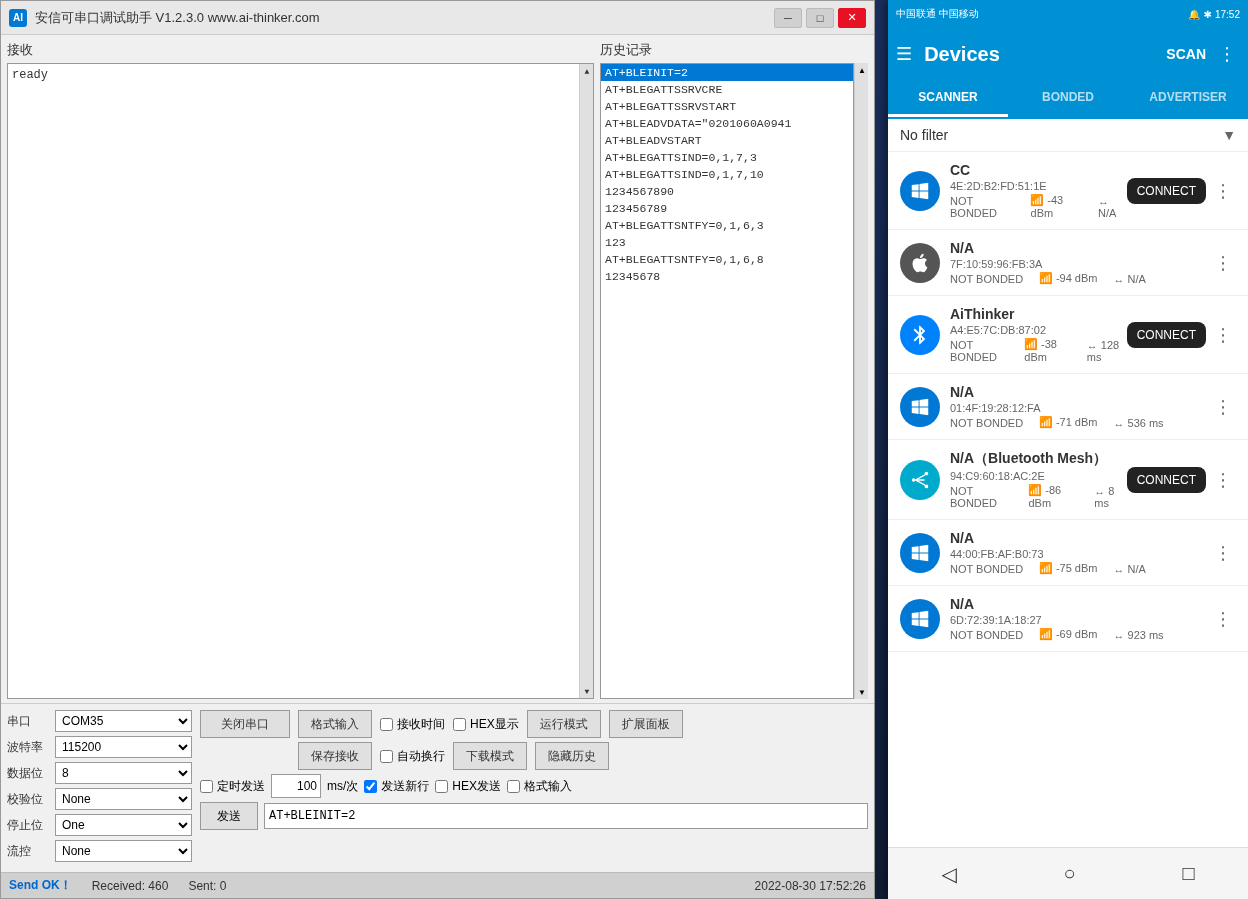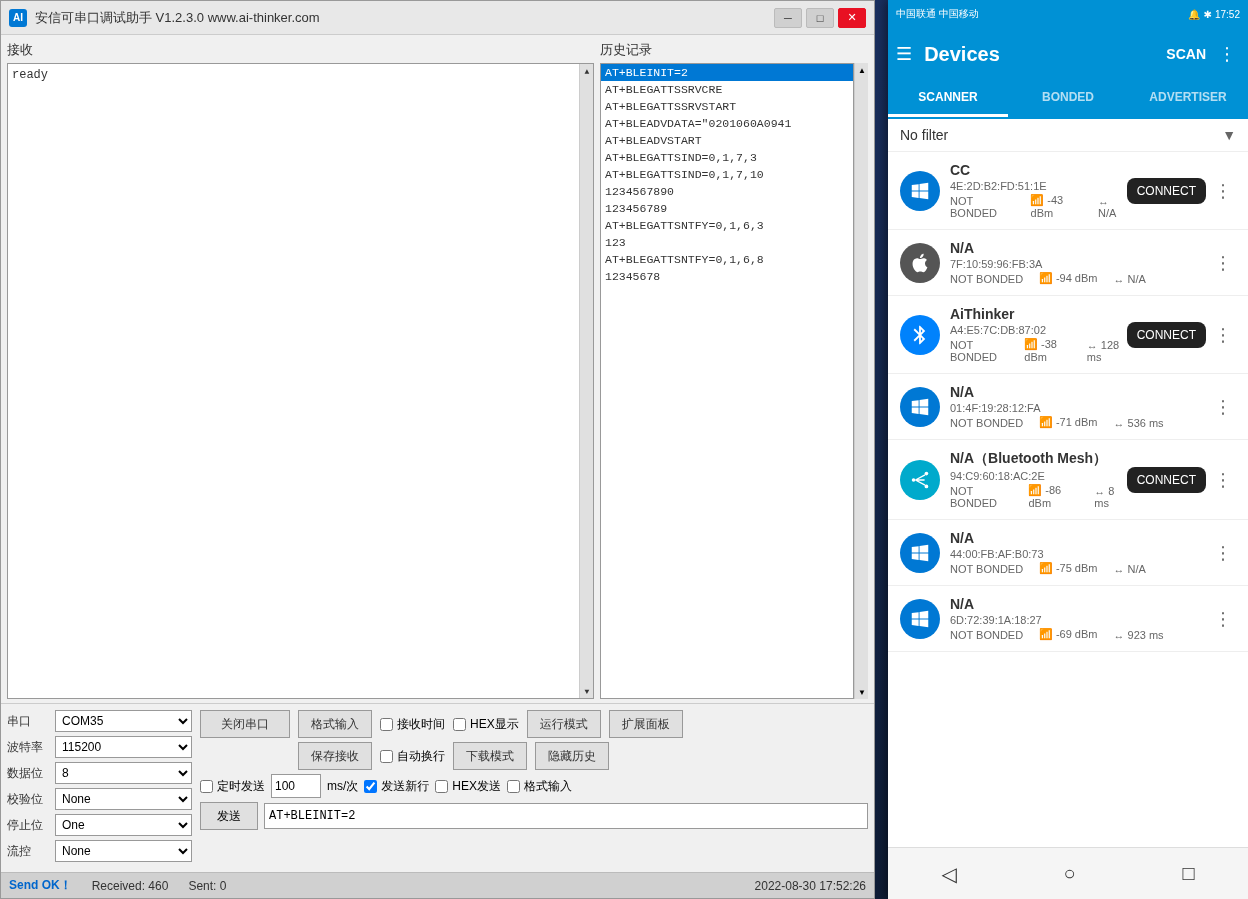"100" .timing-input { text-align: left -> right }
